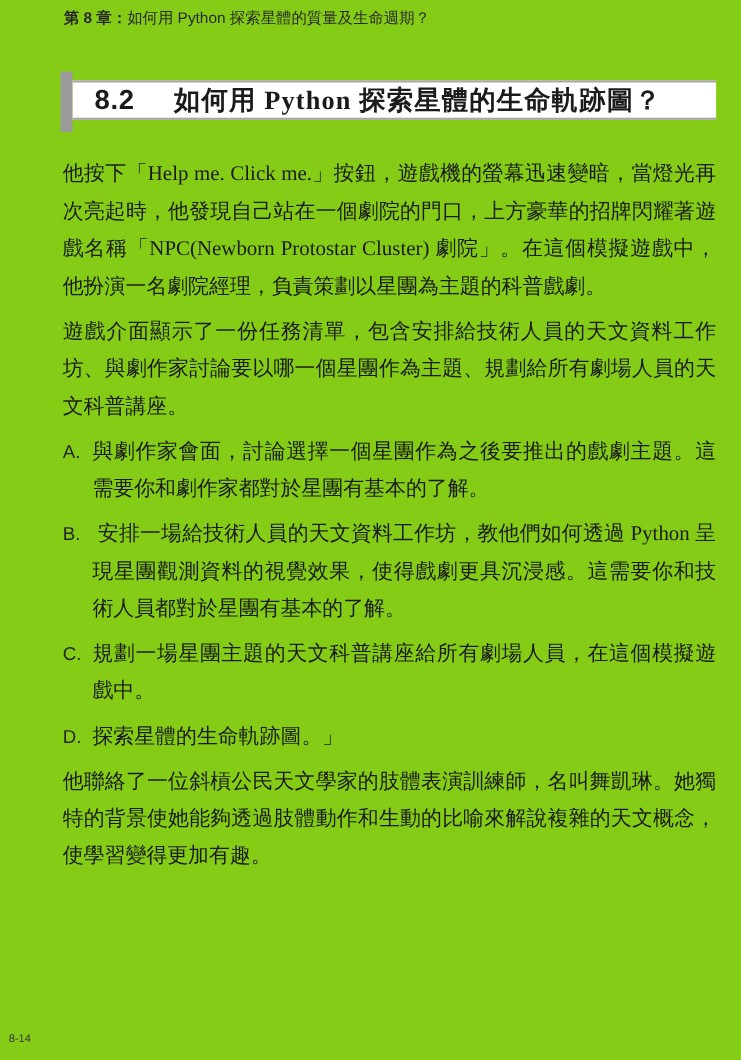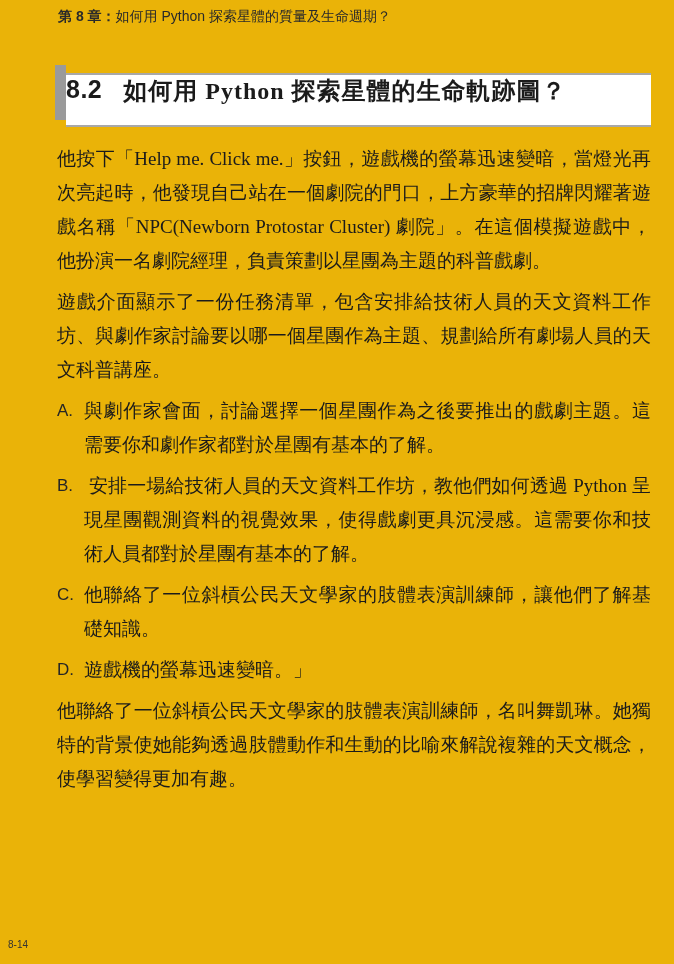"第 8 章：如何用 Python 探索星體的質量及生命週期？" .page { background: #eab308 -> #84cc16 }
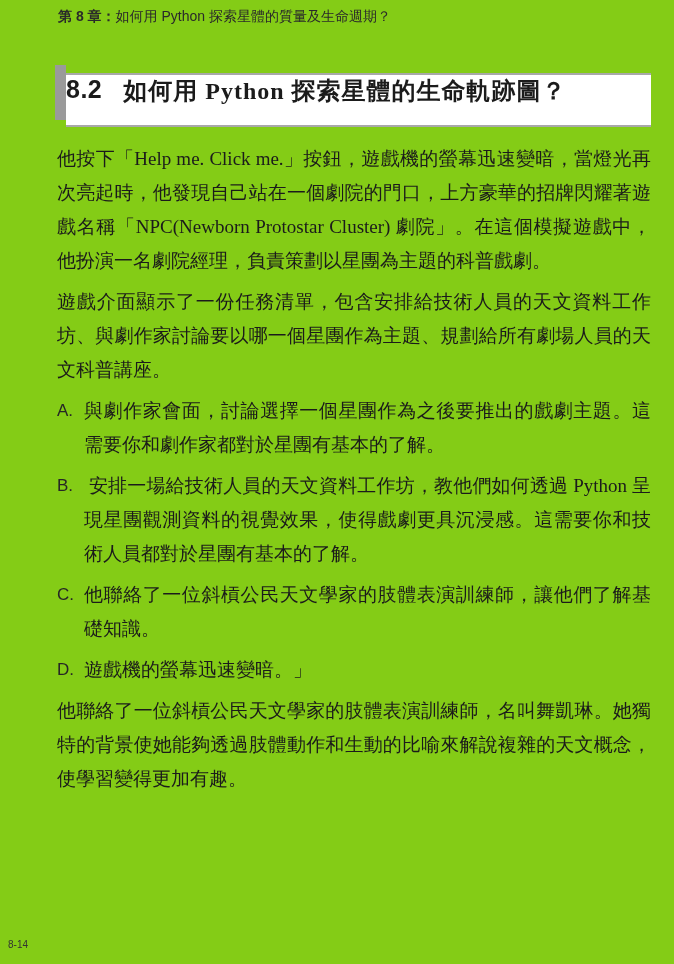"8.2" .heading-box { align-items: none -> center; height: 54px -> 36px; padding-left: 0 -> 20px }
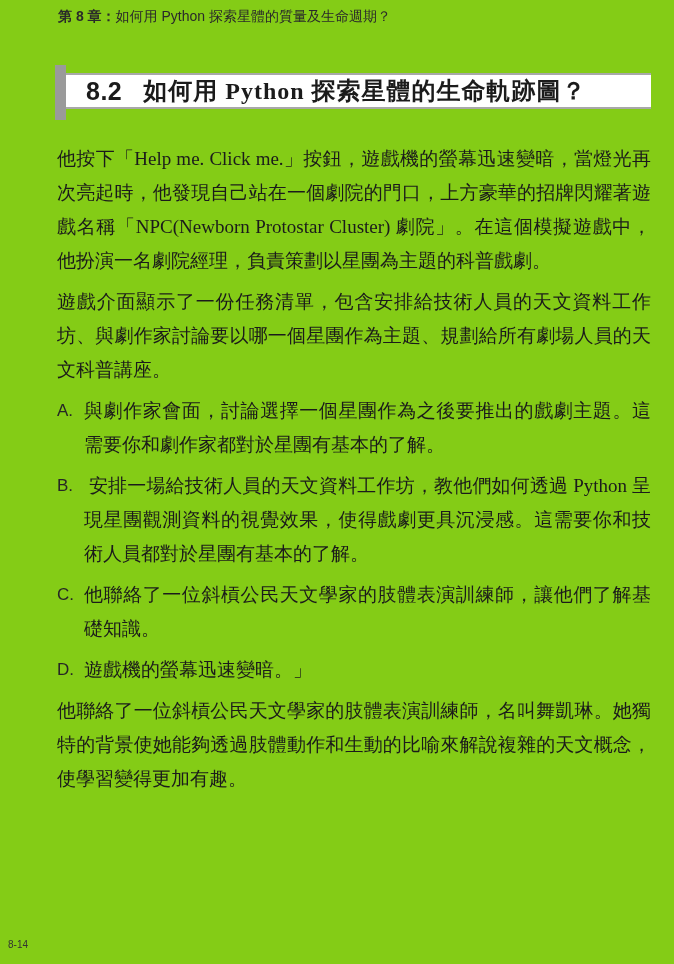"如何用 Python 探索星體的生命軌跡圖？" .sec-title { margin-left: 21px -> 36px }
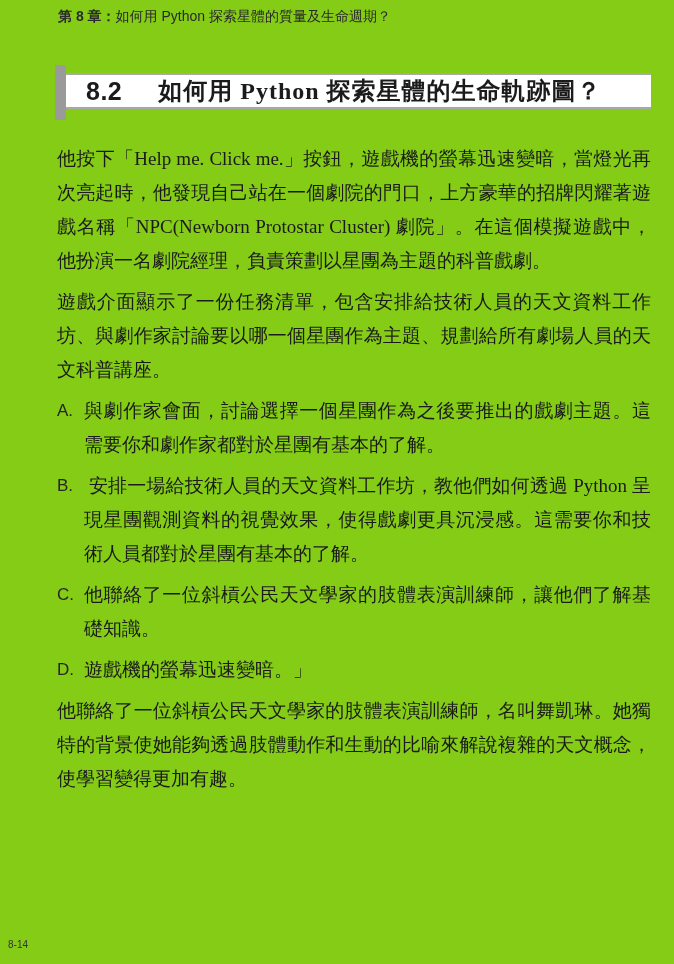"他聯絡了一位斜槓公民天文學家的肢體表演訓練師，讓他們了解基礎知識。" span.task-text { text: 他聯絡了一位斜槓公民天文學家的肢體表演訓練師，讓他們了解基礎知識 -> 規劃一場星團主題的天文科普講座給所有劇場人員，在這個模擬遊戲中 }
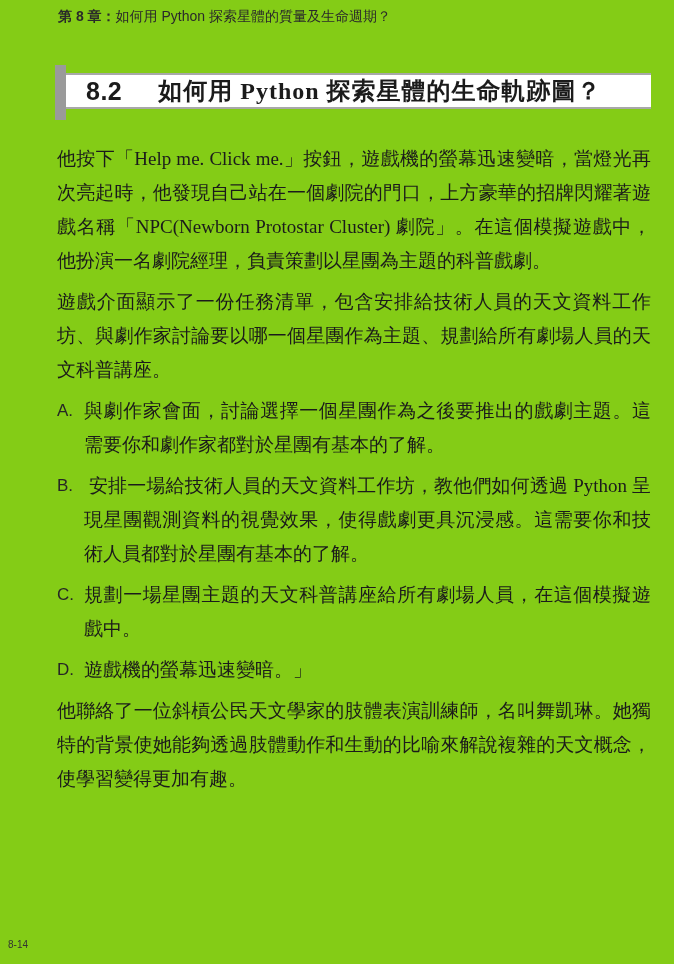"遊戲機的螢幕迅速變暗。」" span.task-text { text: 遊戲機的螢幕迅速變暗 -> 探索星體的生命軌跡圖 }
